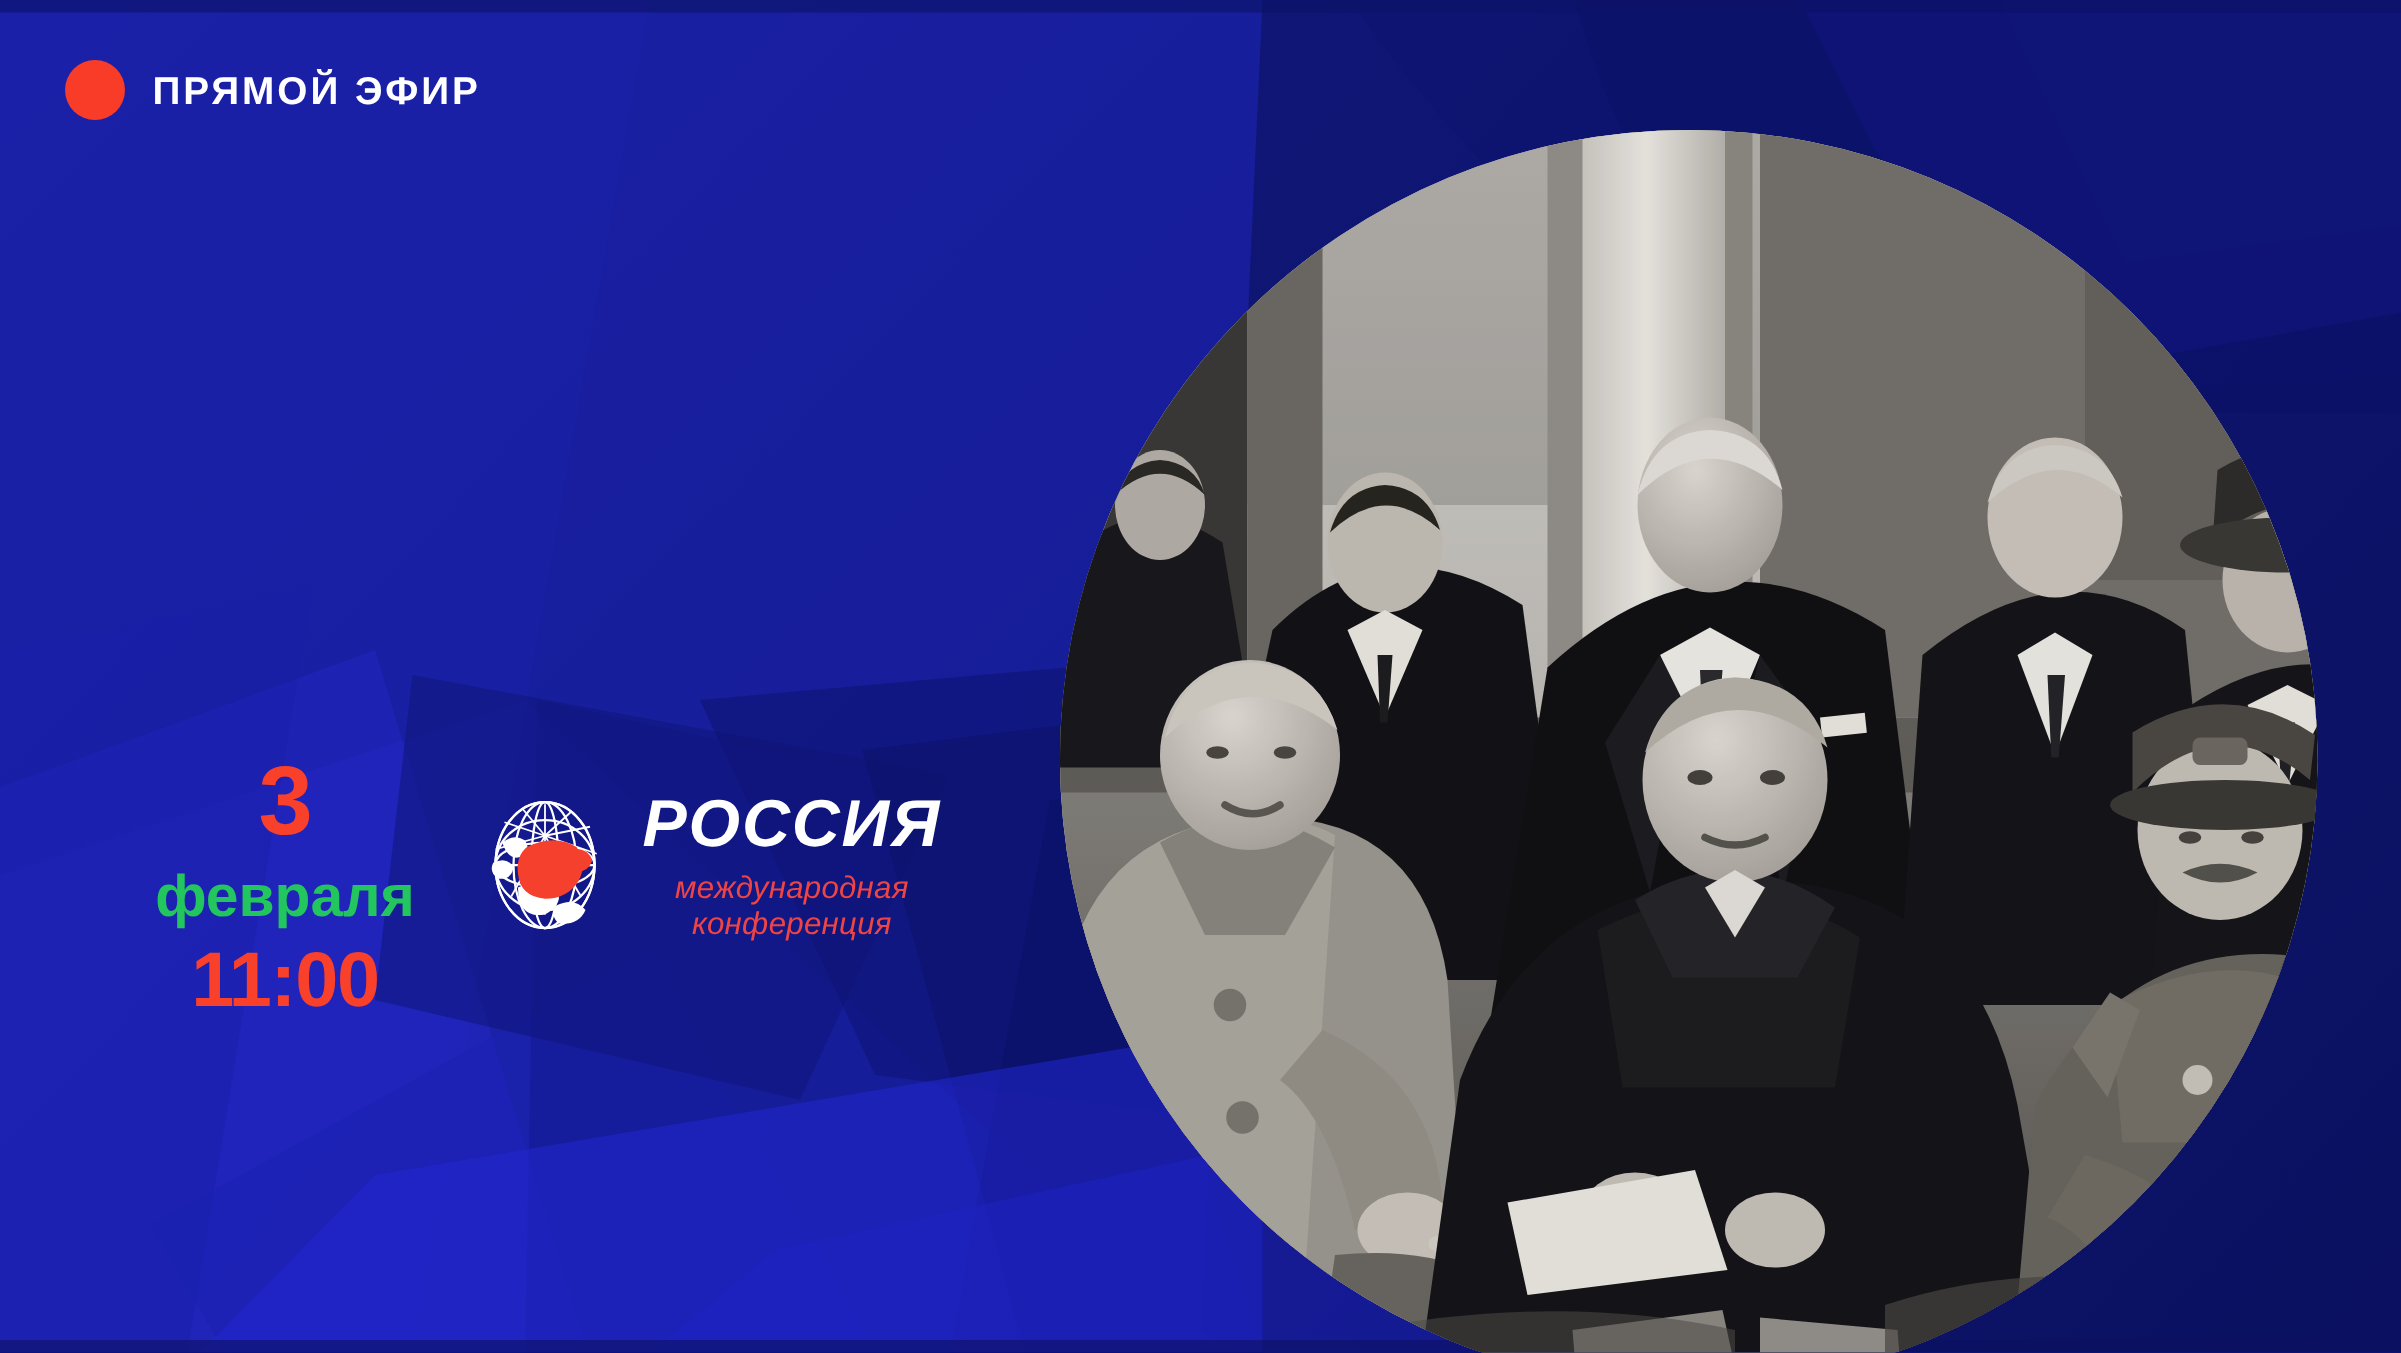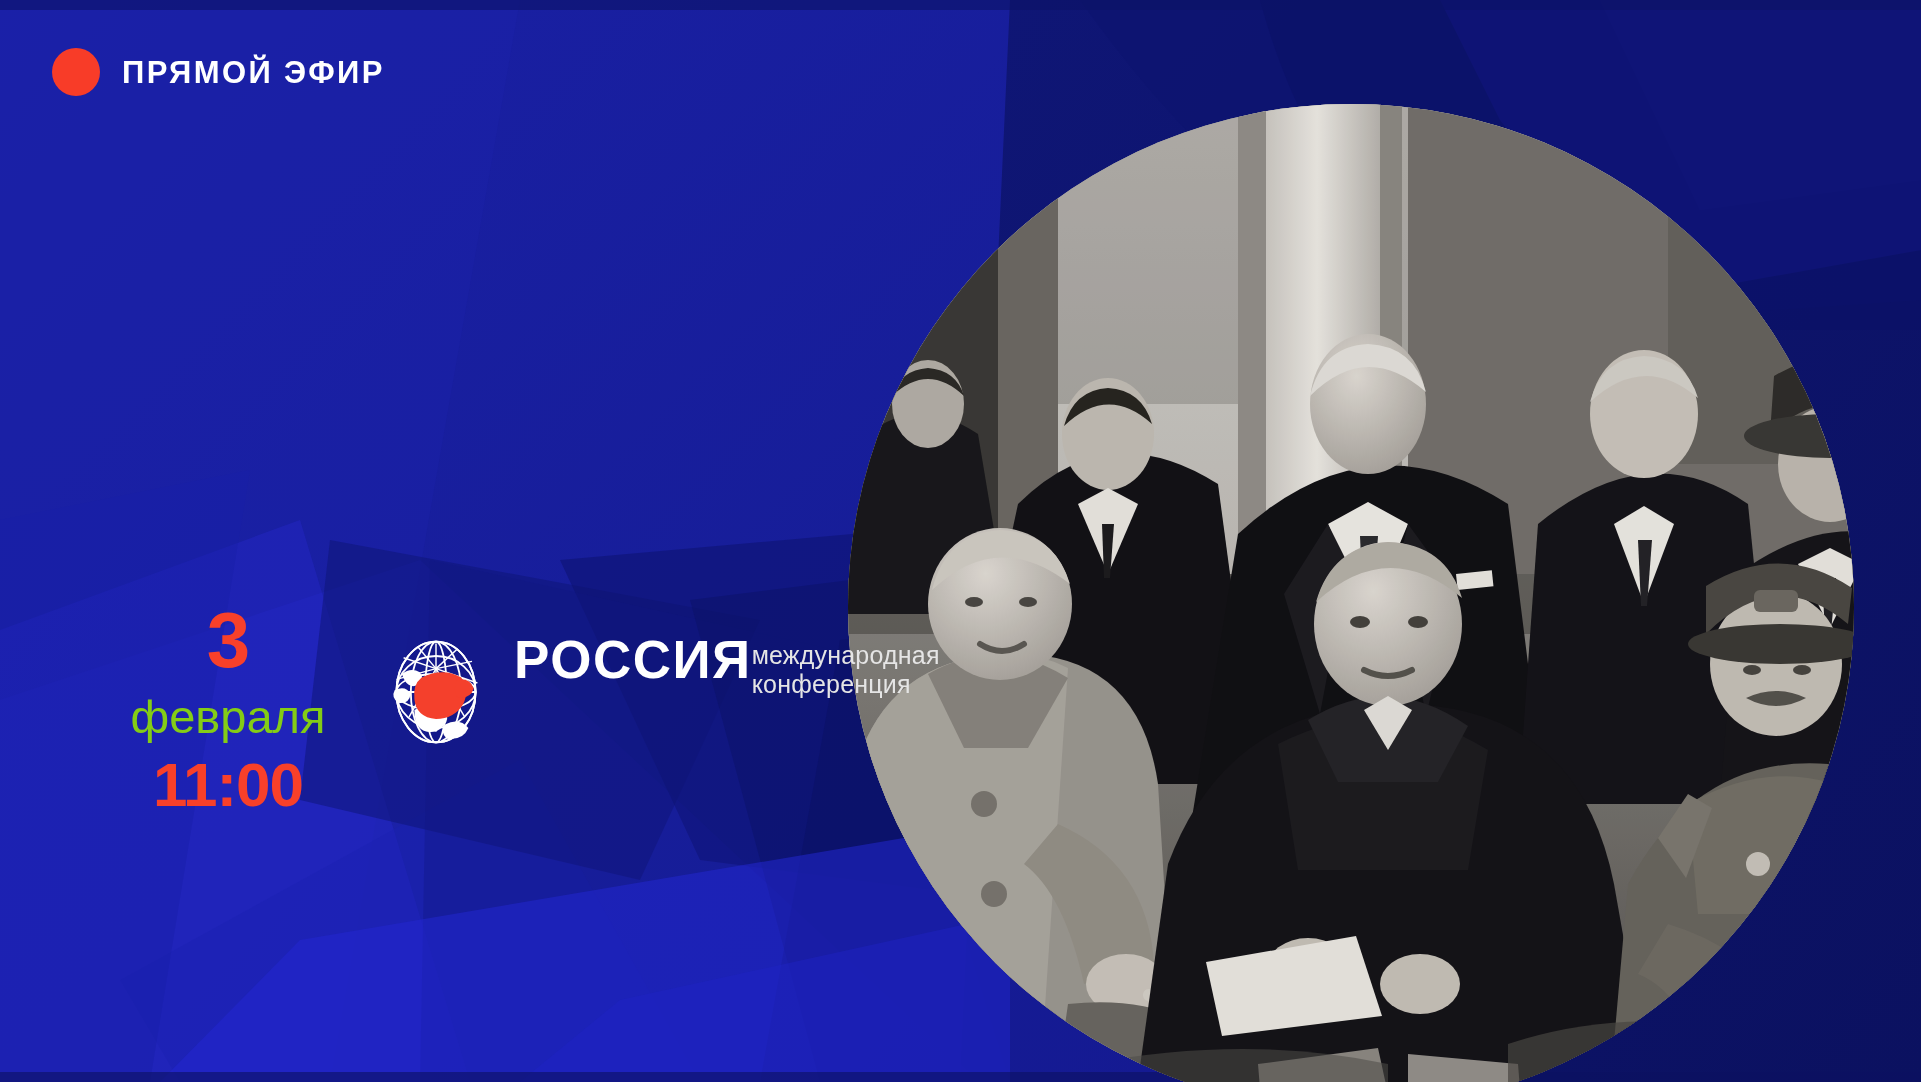"РОССИЯ" #logo-words { flex-direction: row -> column; font-style: none -> italic }
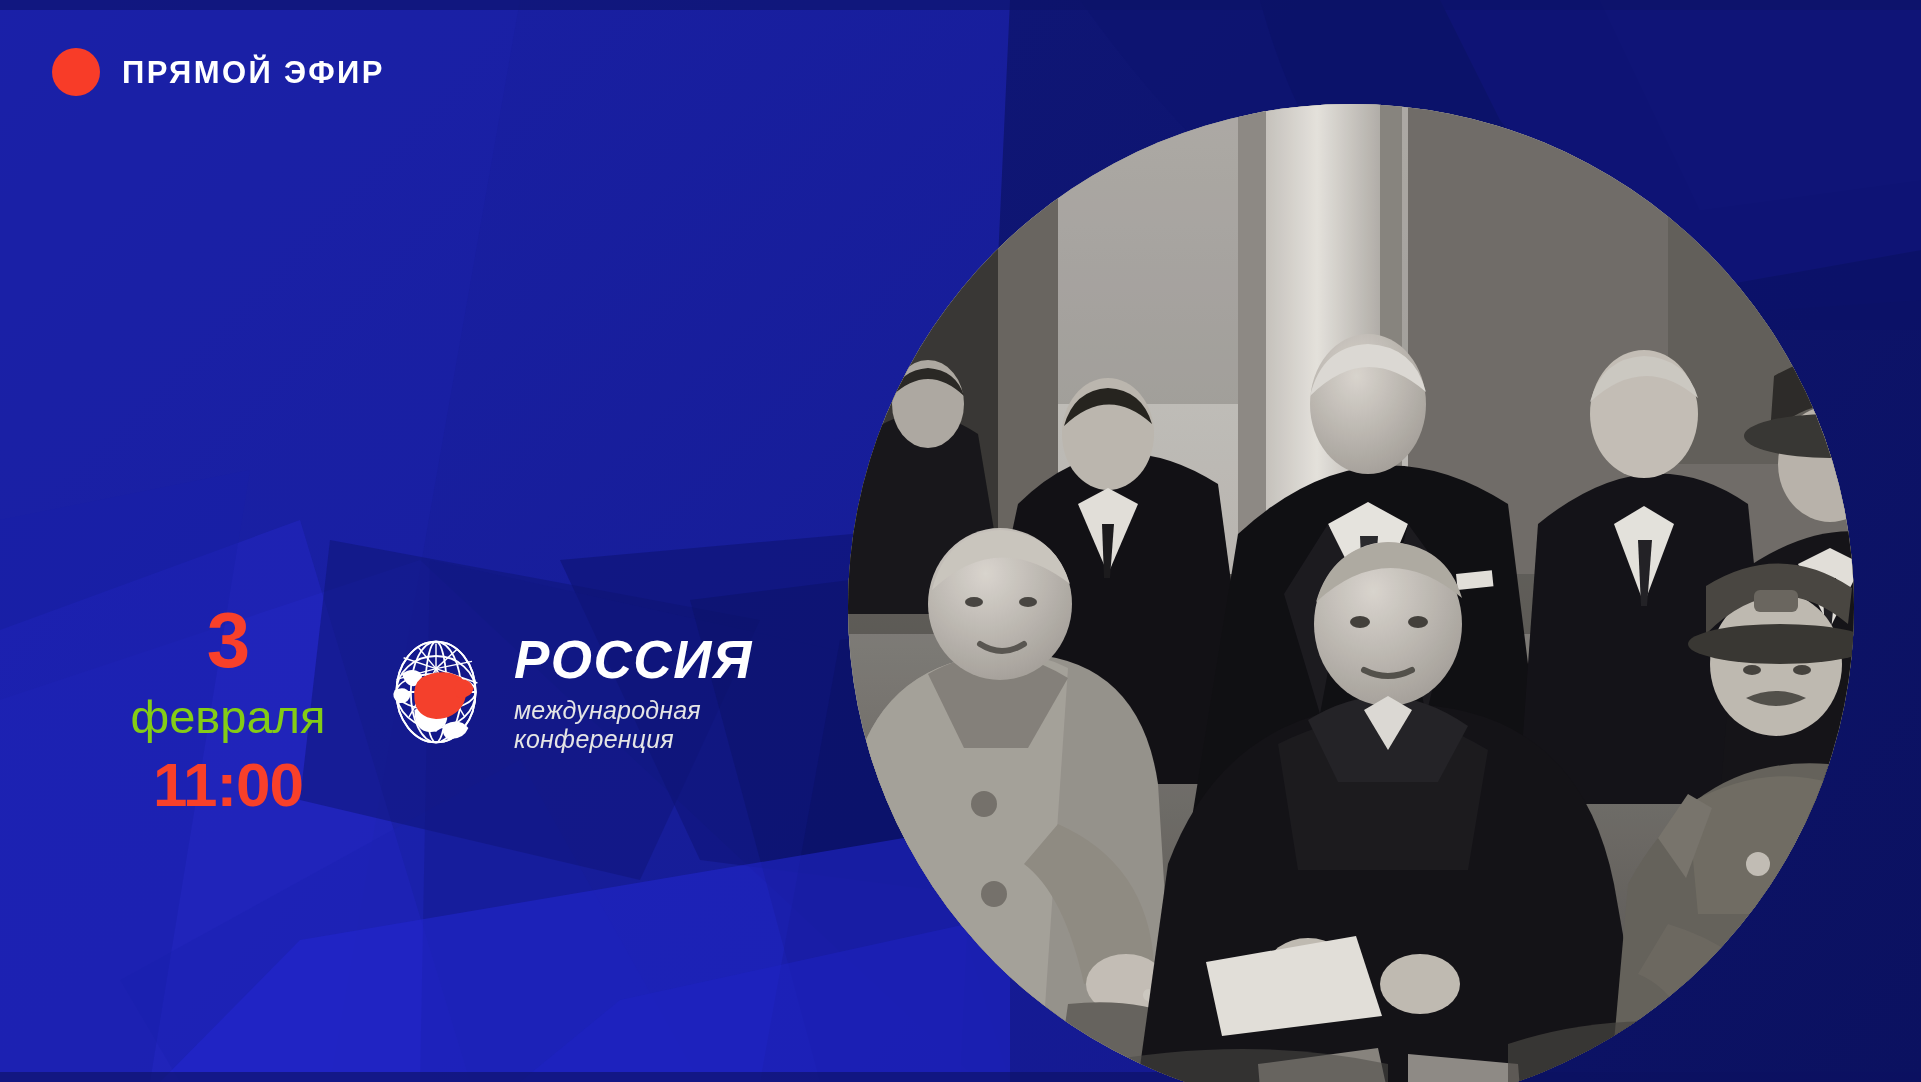"февраля" #date-month { color: #84cc16 -> #22c55e; font-weight: normal -> bold }
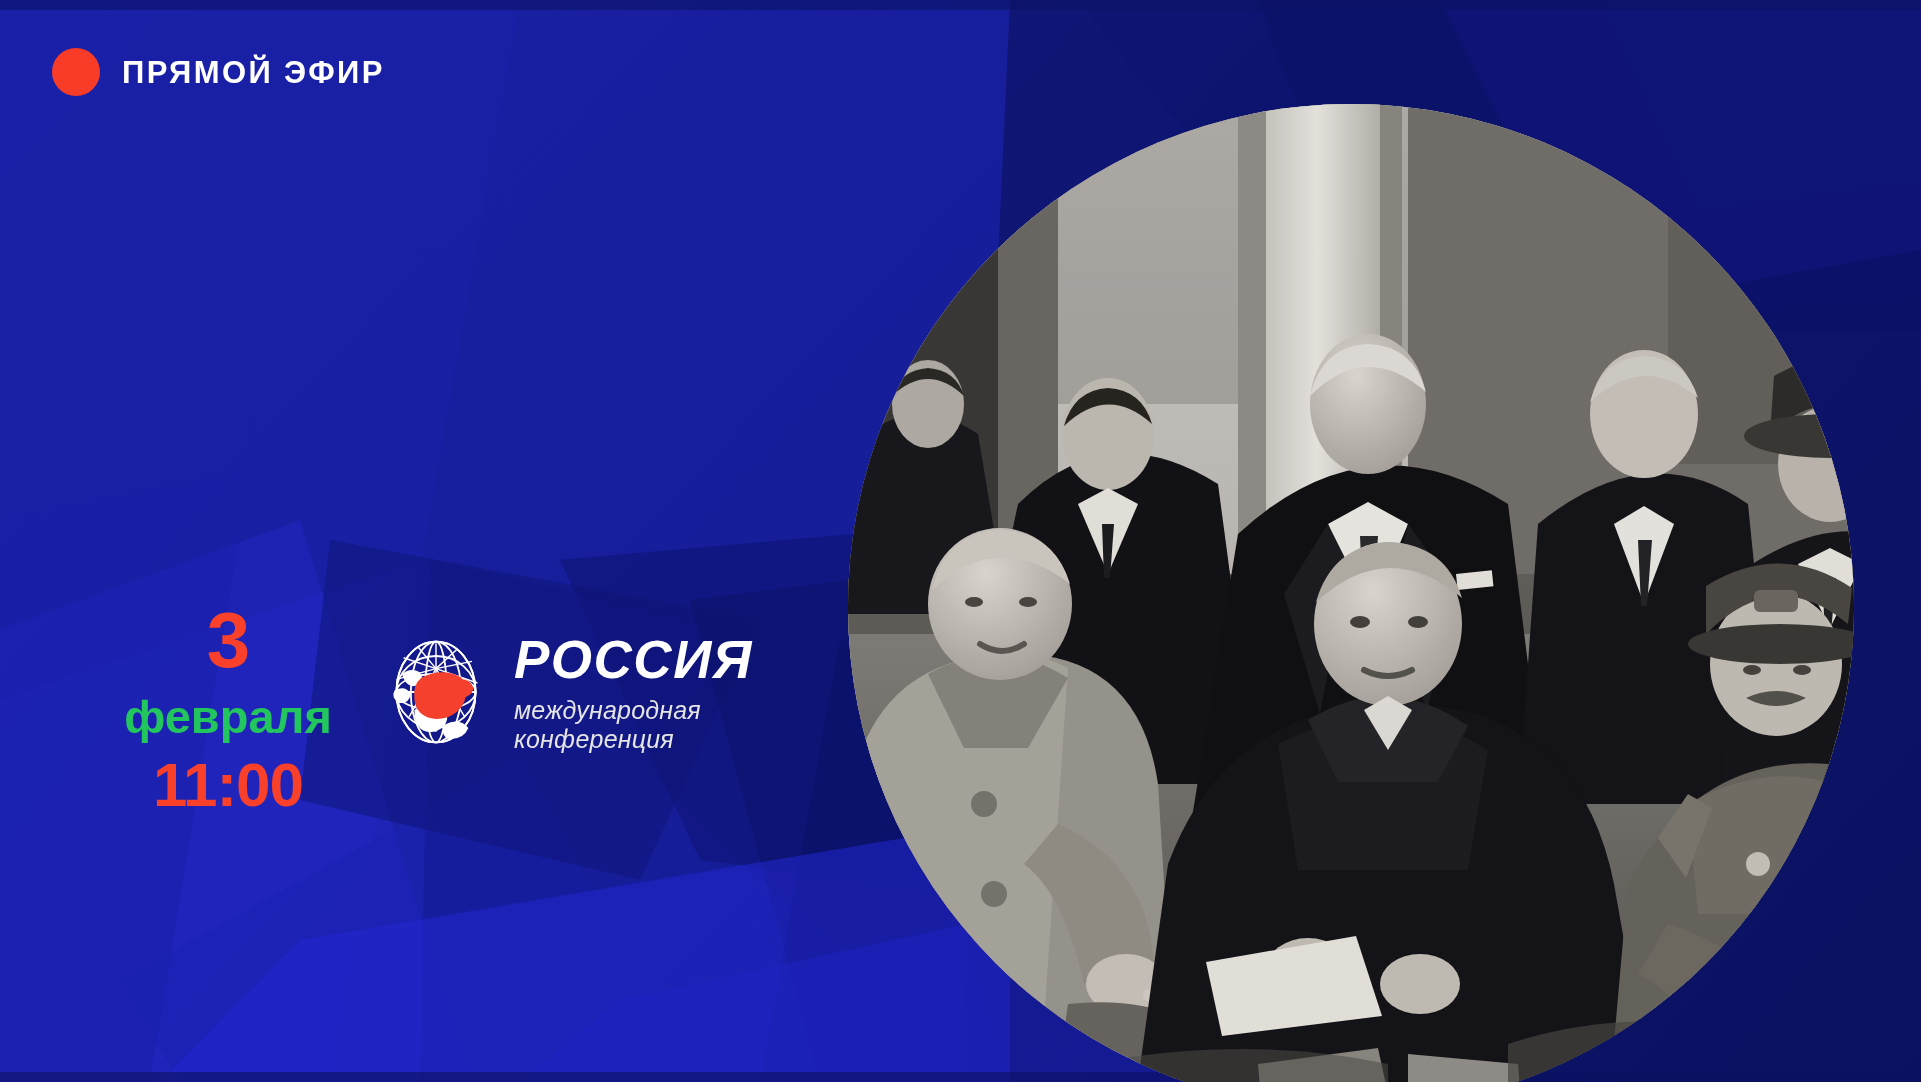"международная" .logo-sub { color: #e5e5e5 -> #ef4444; text-align: none -> center }
